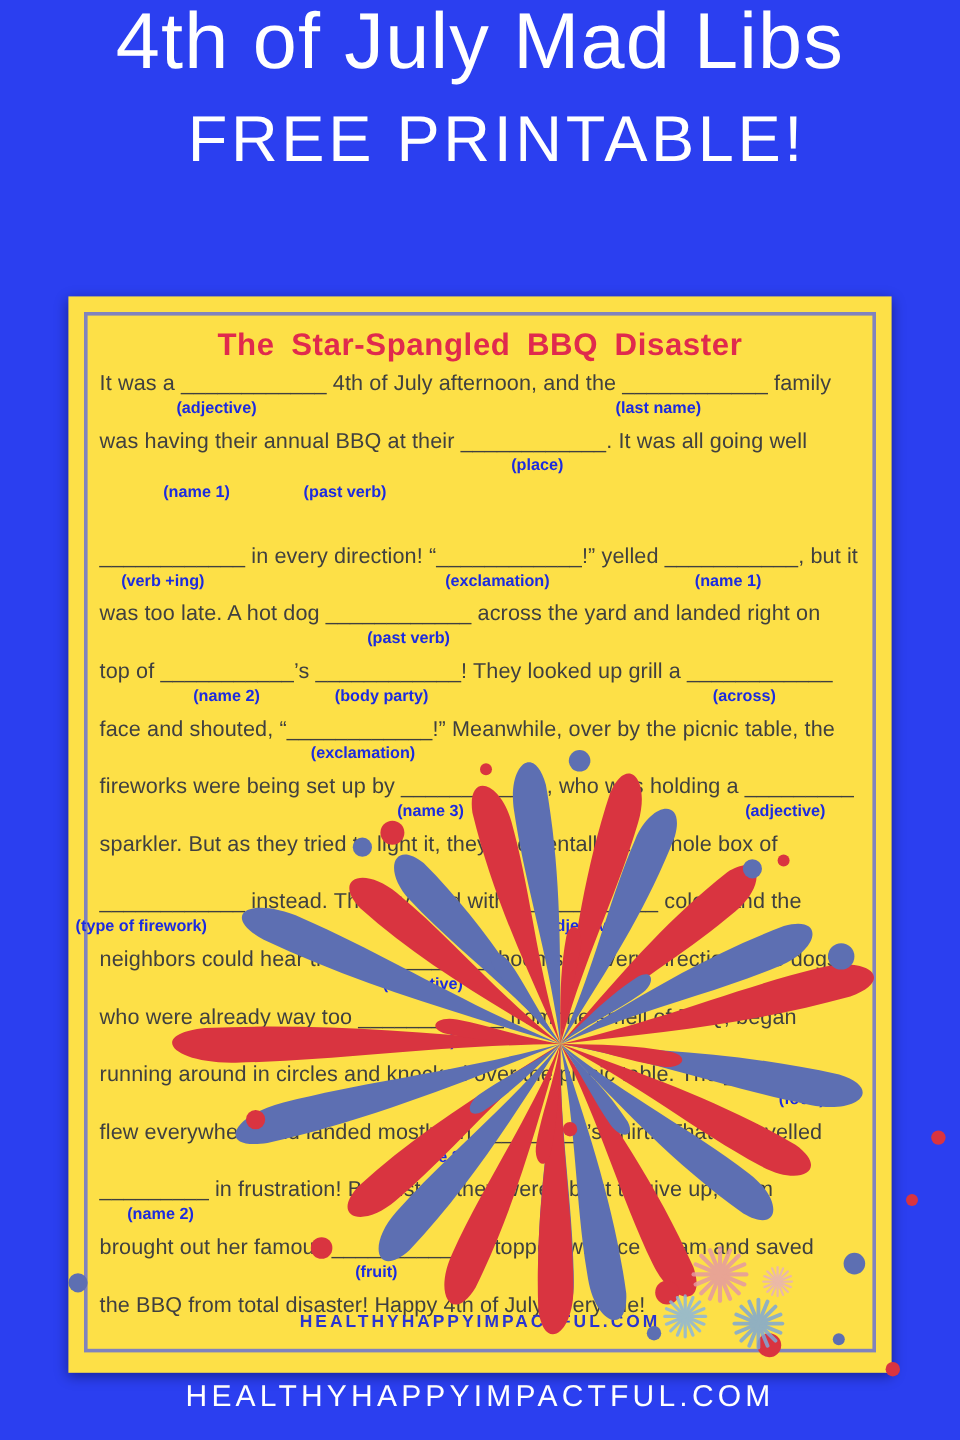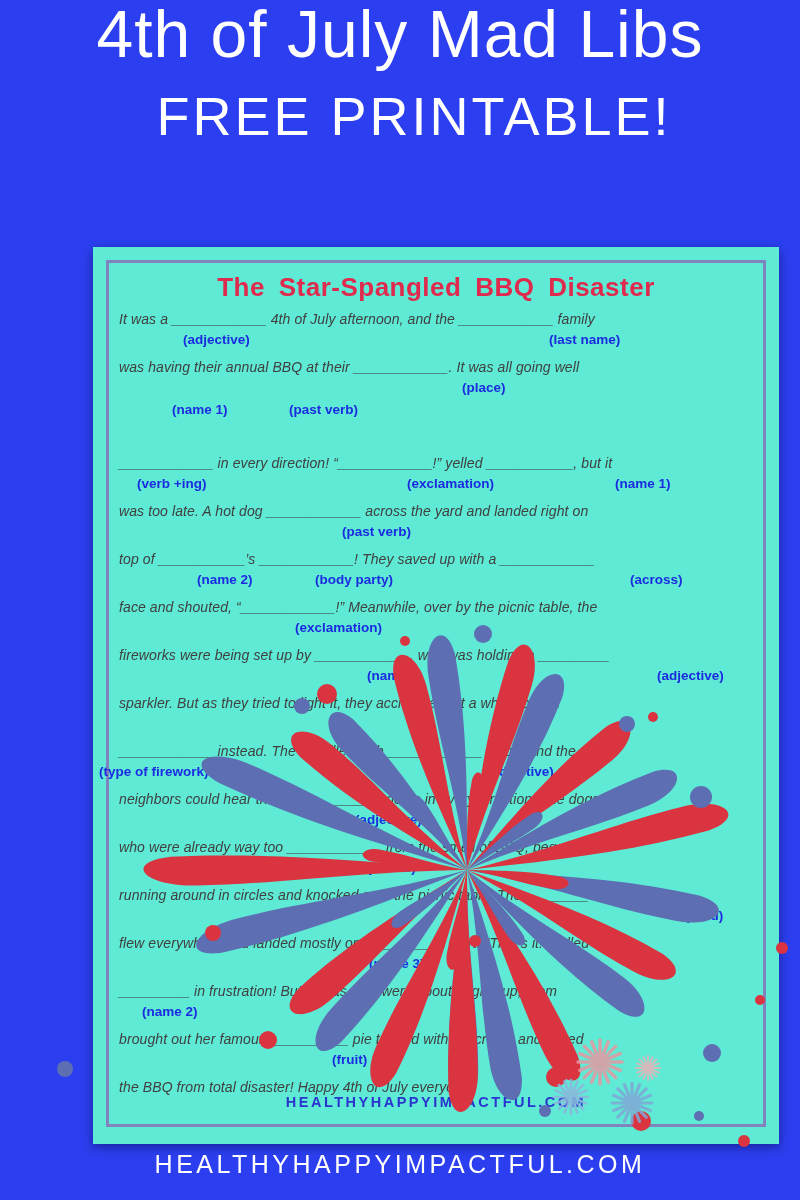"The Star-Spangled BBQ Disaster" .paper { background: #5eead4 -> #fde047; margin-left: 36px -> none }
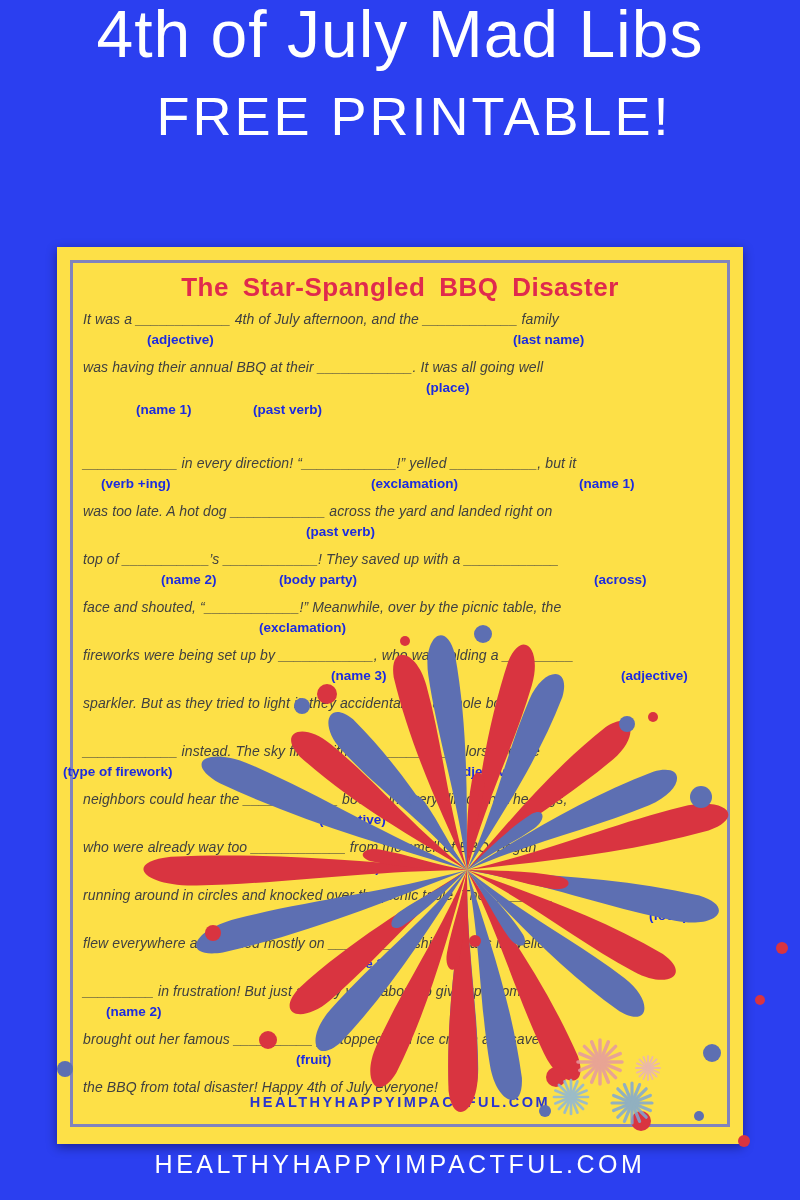"It was a ____________ 4th" .line-text { font-size: 14px -> 18px; font-style: italic -> none }
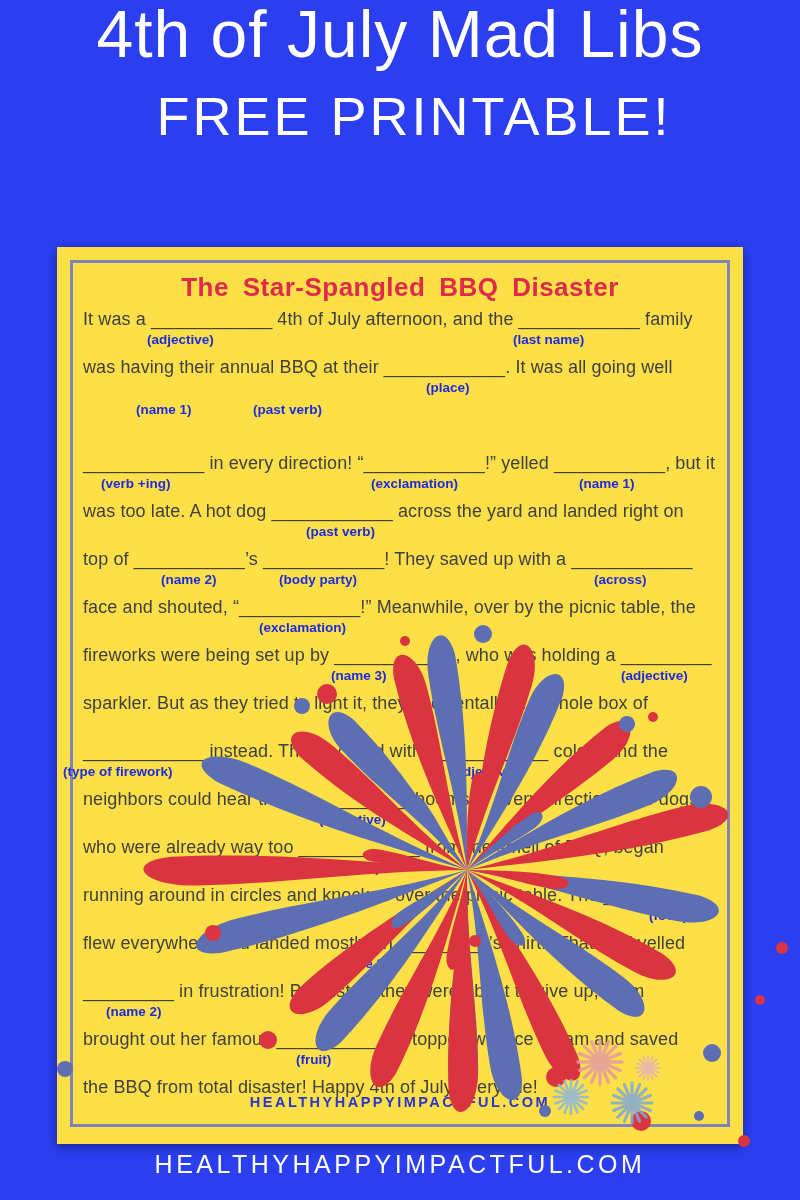"top of ___________’s ____________! They" div.line-text { text: saved up with -> looked up grill }
